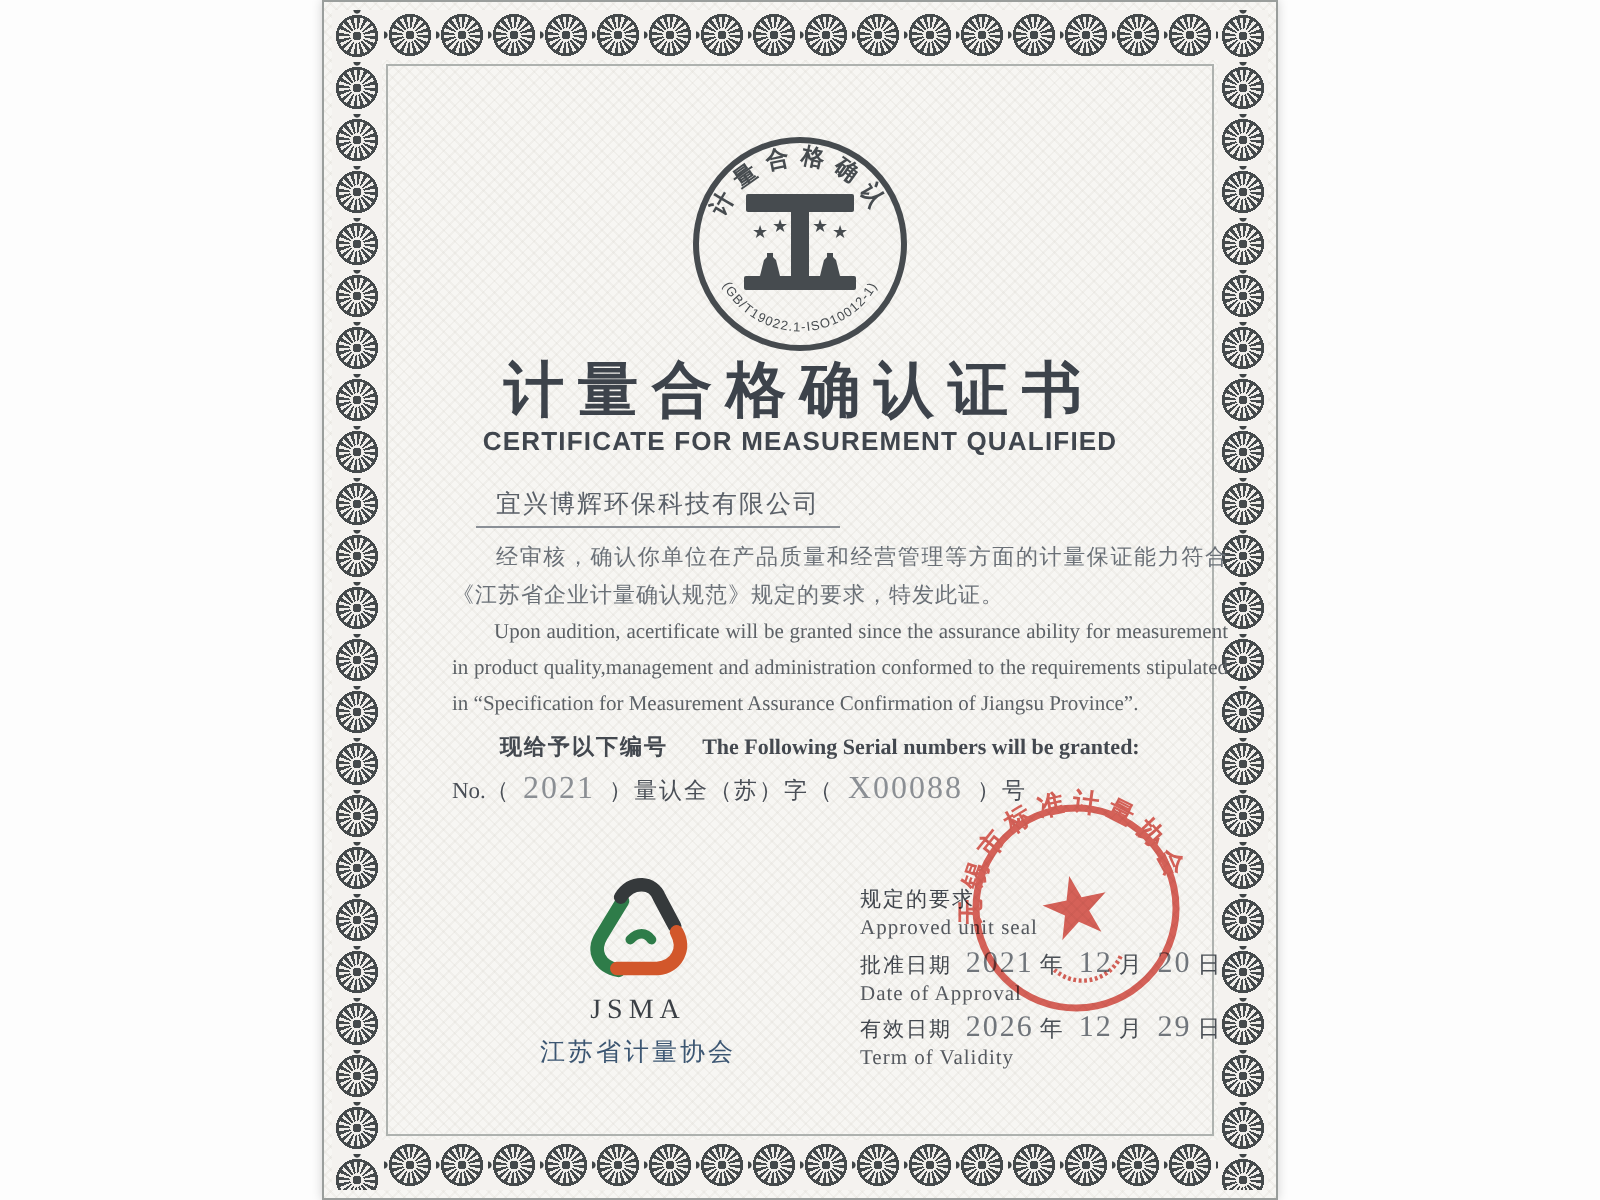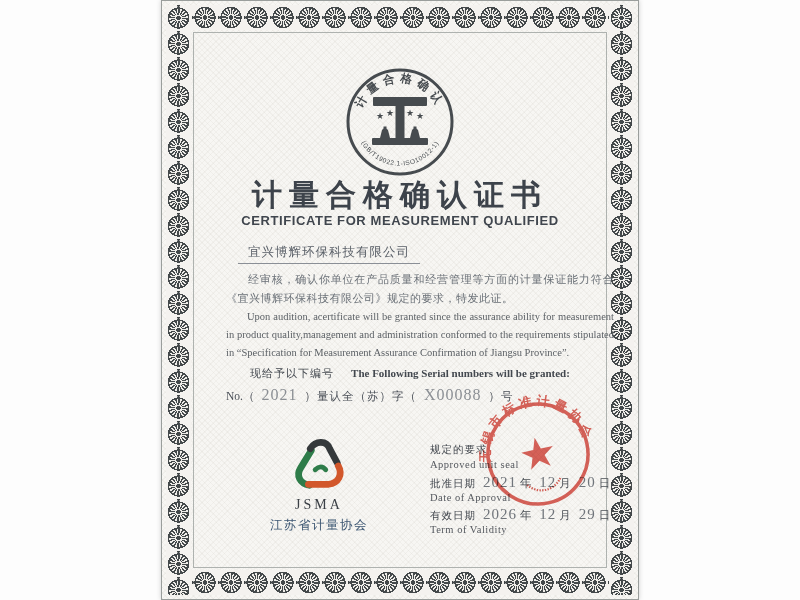"经审核，确认你单位在产品质量和经营管理等方面的计量保证能力符合《宜兴博辉环保科技" div.body-cn { text: 宜兴博辉环保科技有限公司 -> 江苏省企业计量确认规范 }
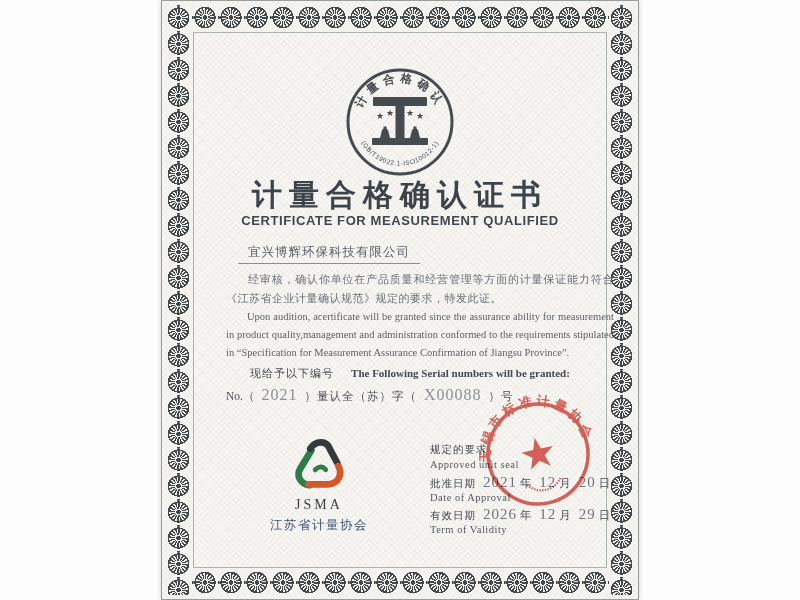"现给予以下编号" .serial-intro .cn { font-weight: normal -> bold }
